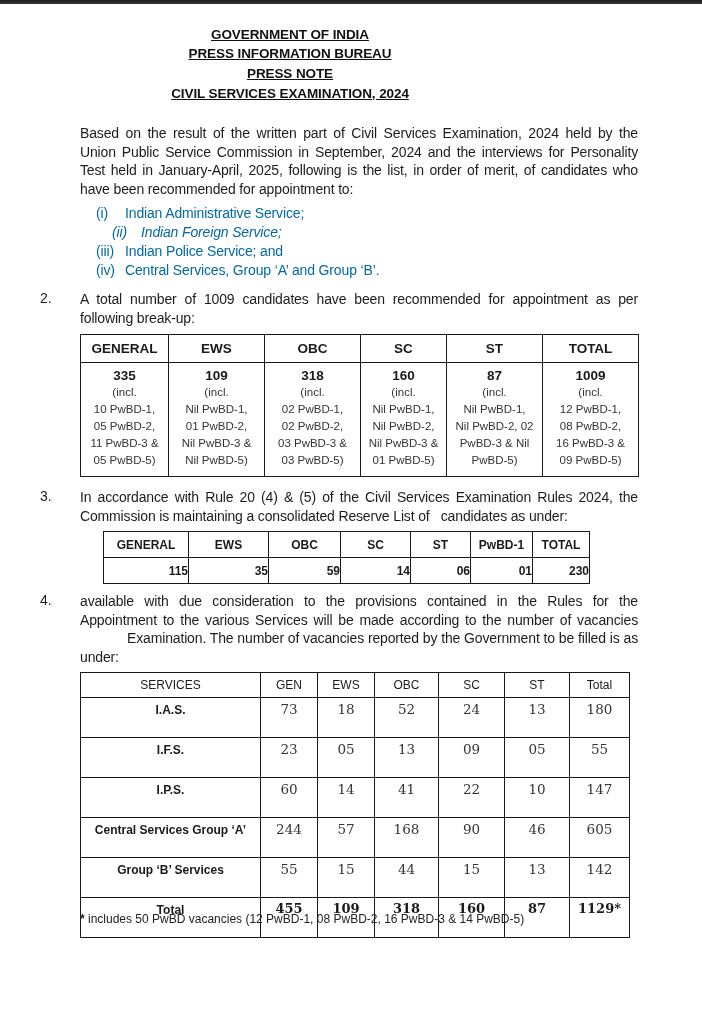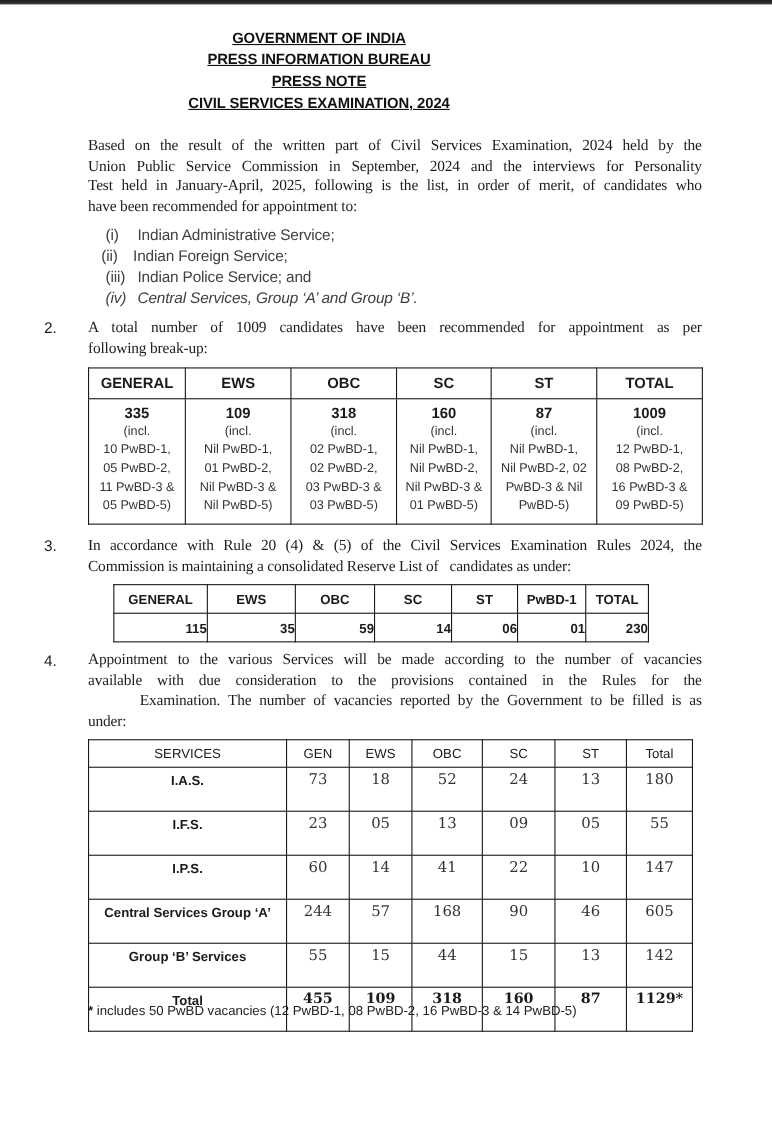"Based on the result of" .para { font-family: Liberation Serif, serif -> none }
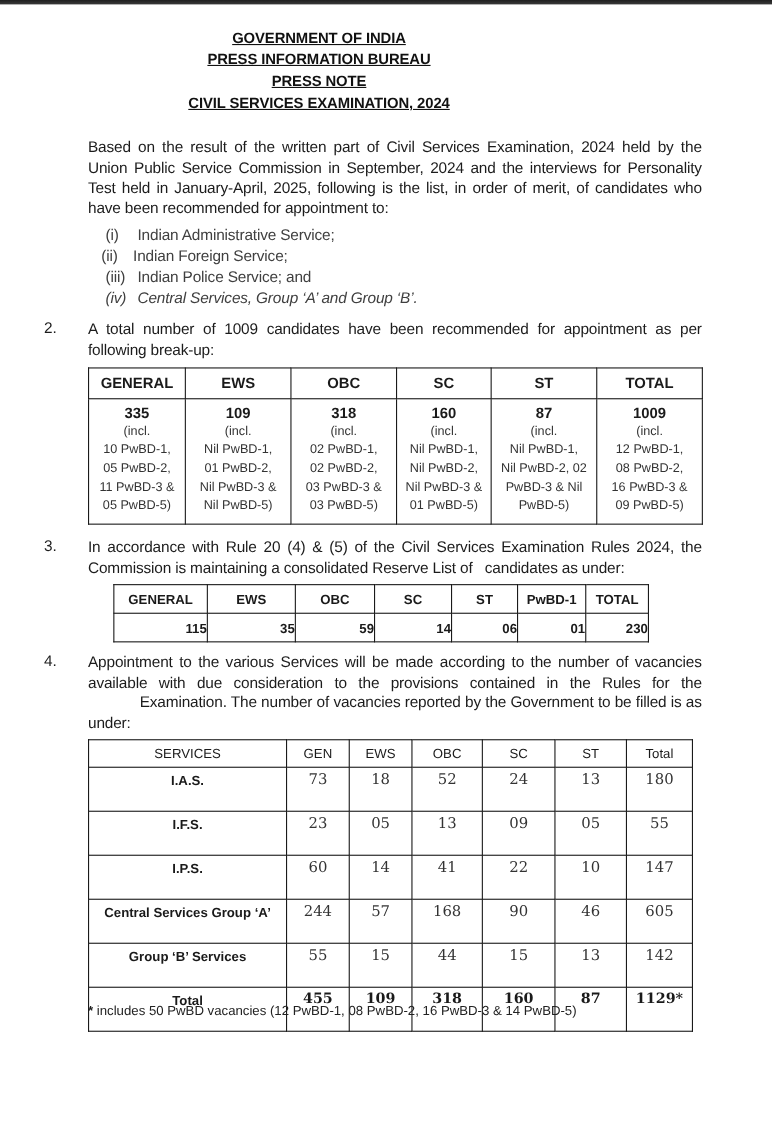"(i) Indian Administrative Service;" .list-item { color: #404040 -> #0369a1 }
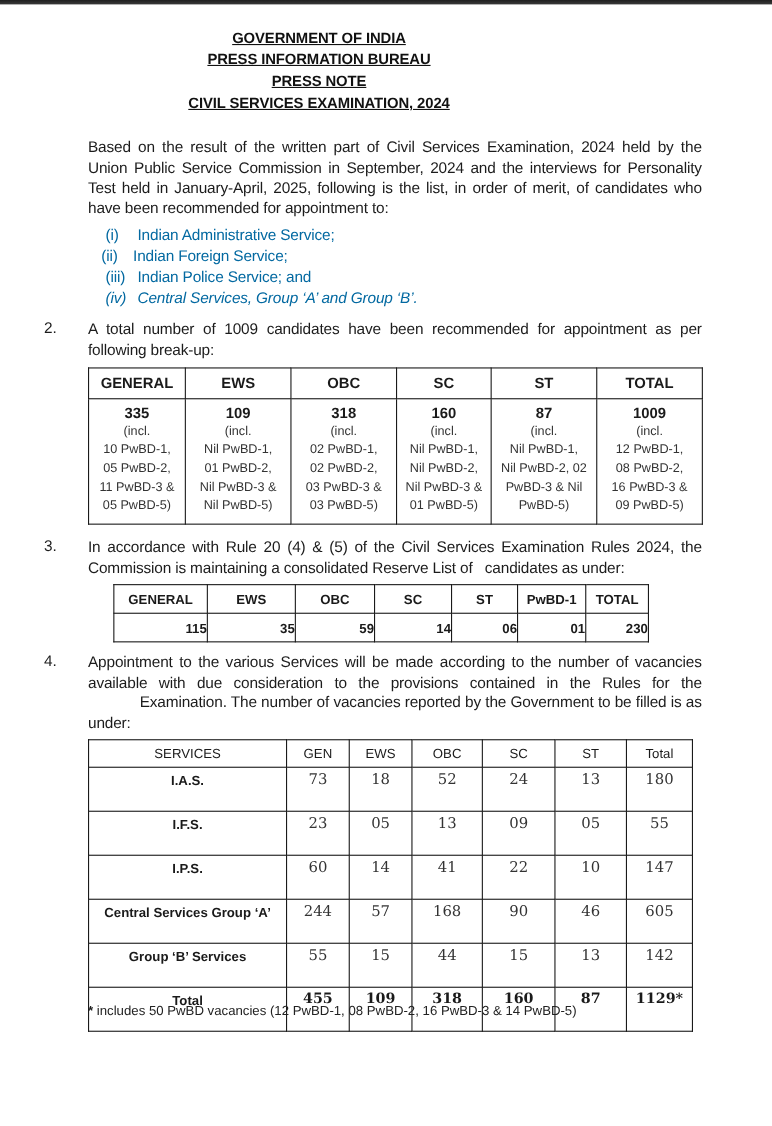"(ii) Indian Foreign Service;" div.list-item { font-style: none -> italic; left: 92px -> 112px }
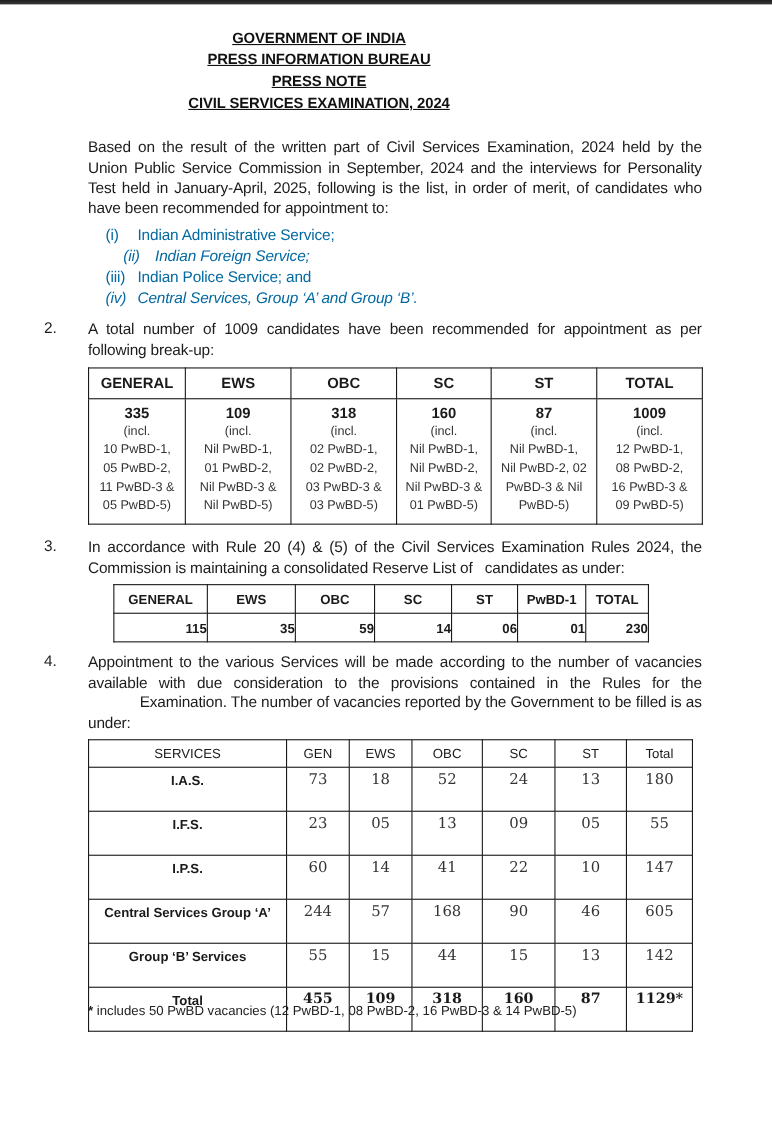"(iv) Central Services, Group ‘A’" div.list-item { font-style: italic -> none }
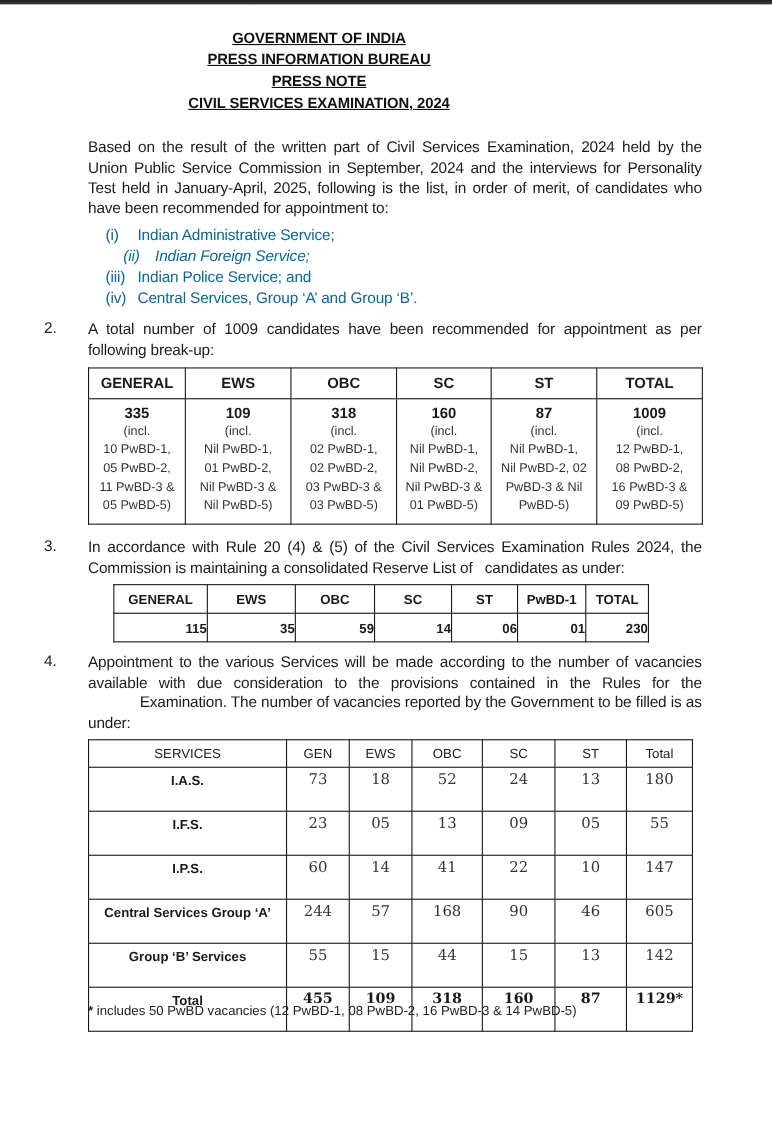"Appointment to the various Services" div { order: before "available with due consideration to" -> after "available with due consideration to" }
